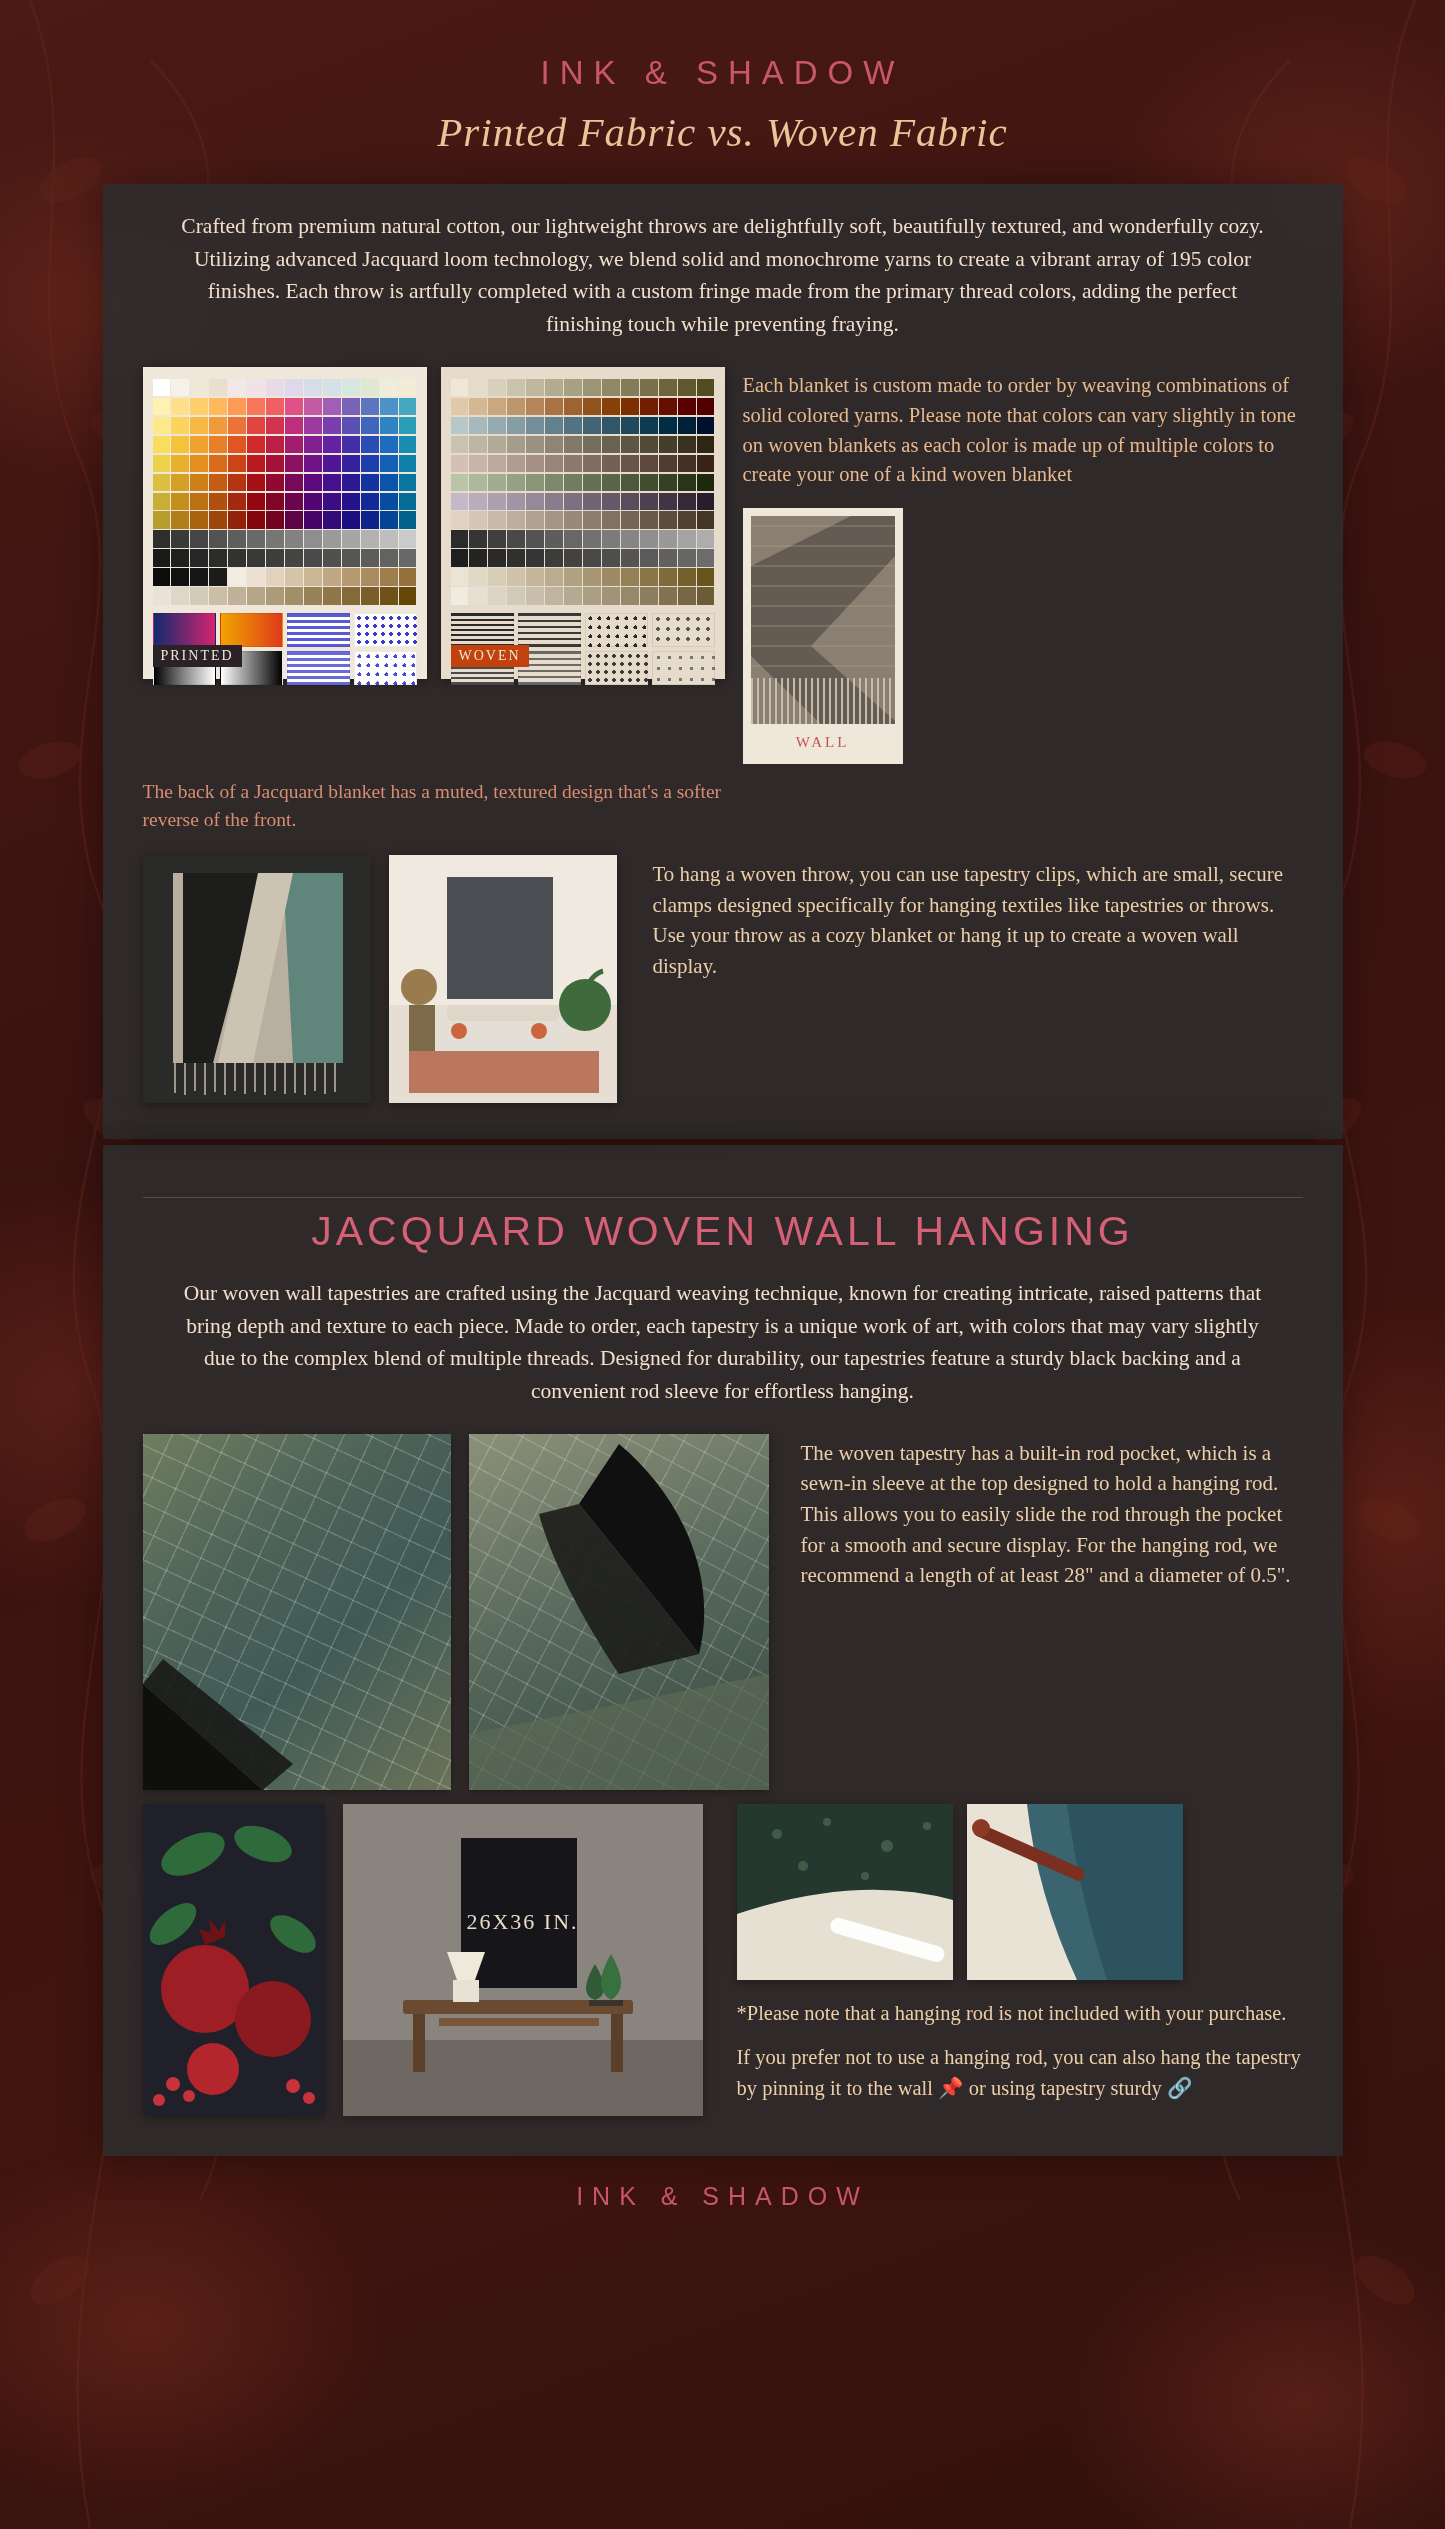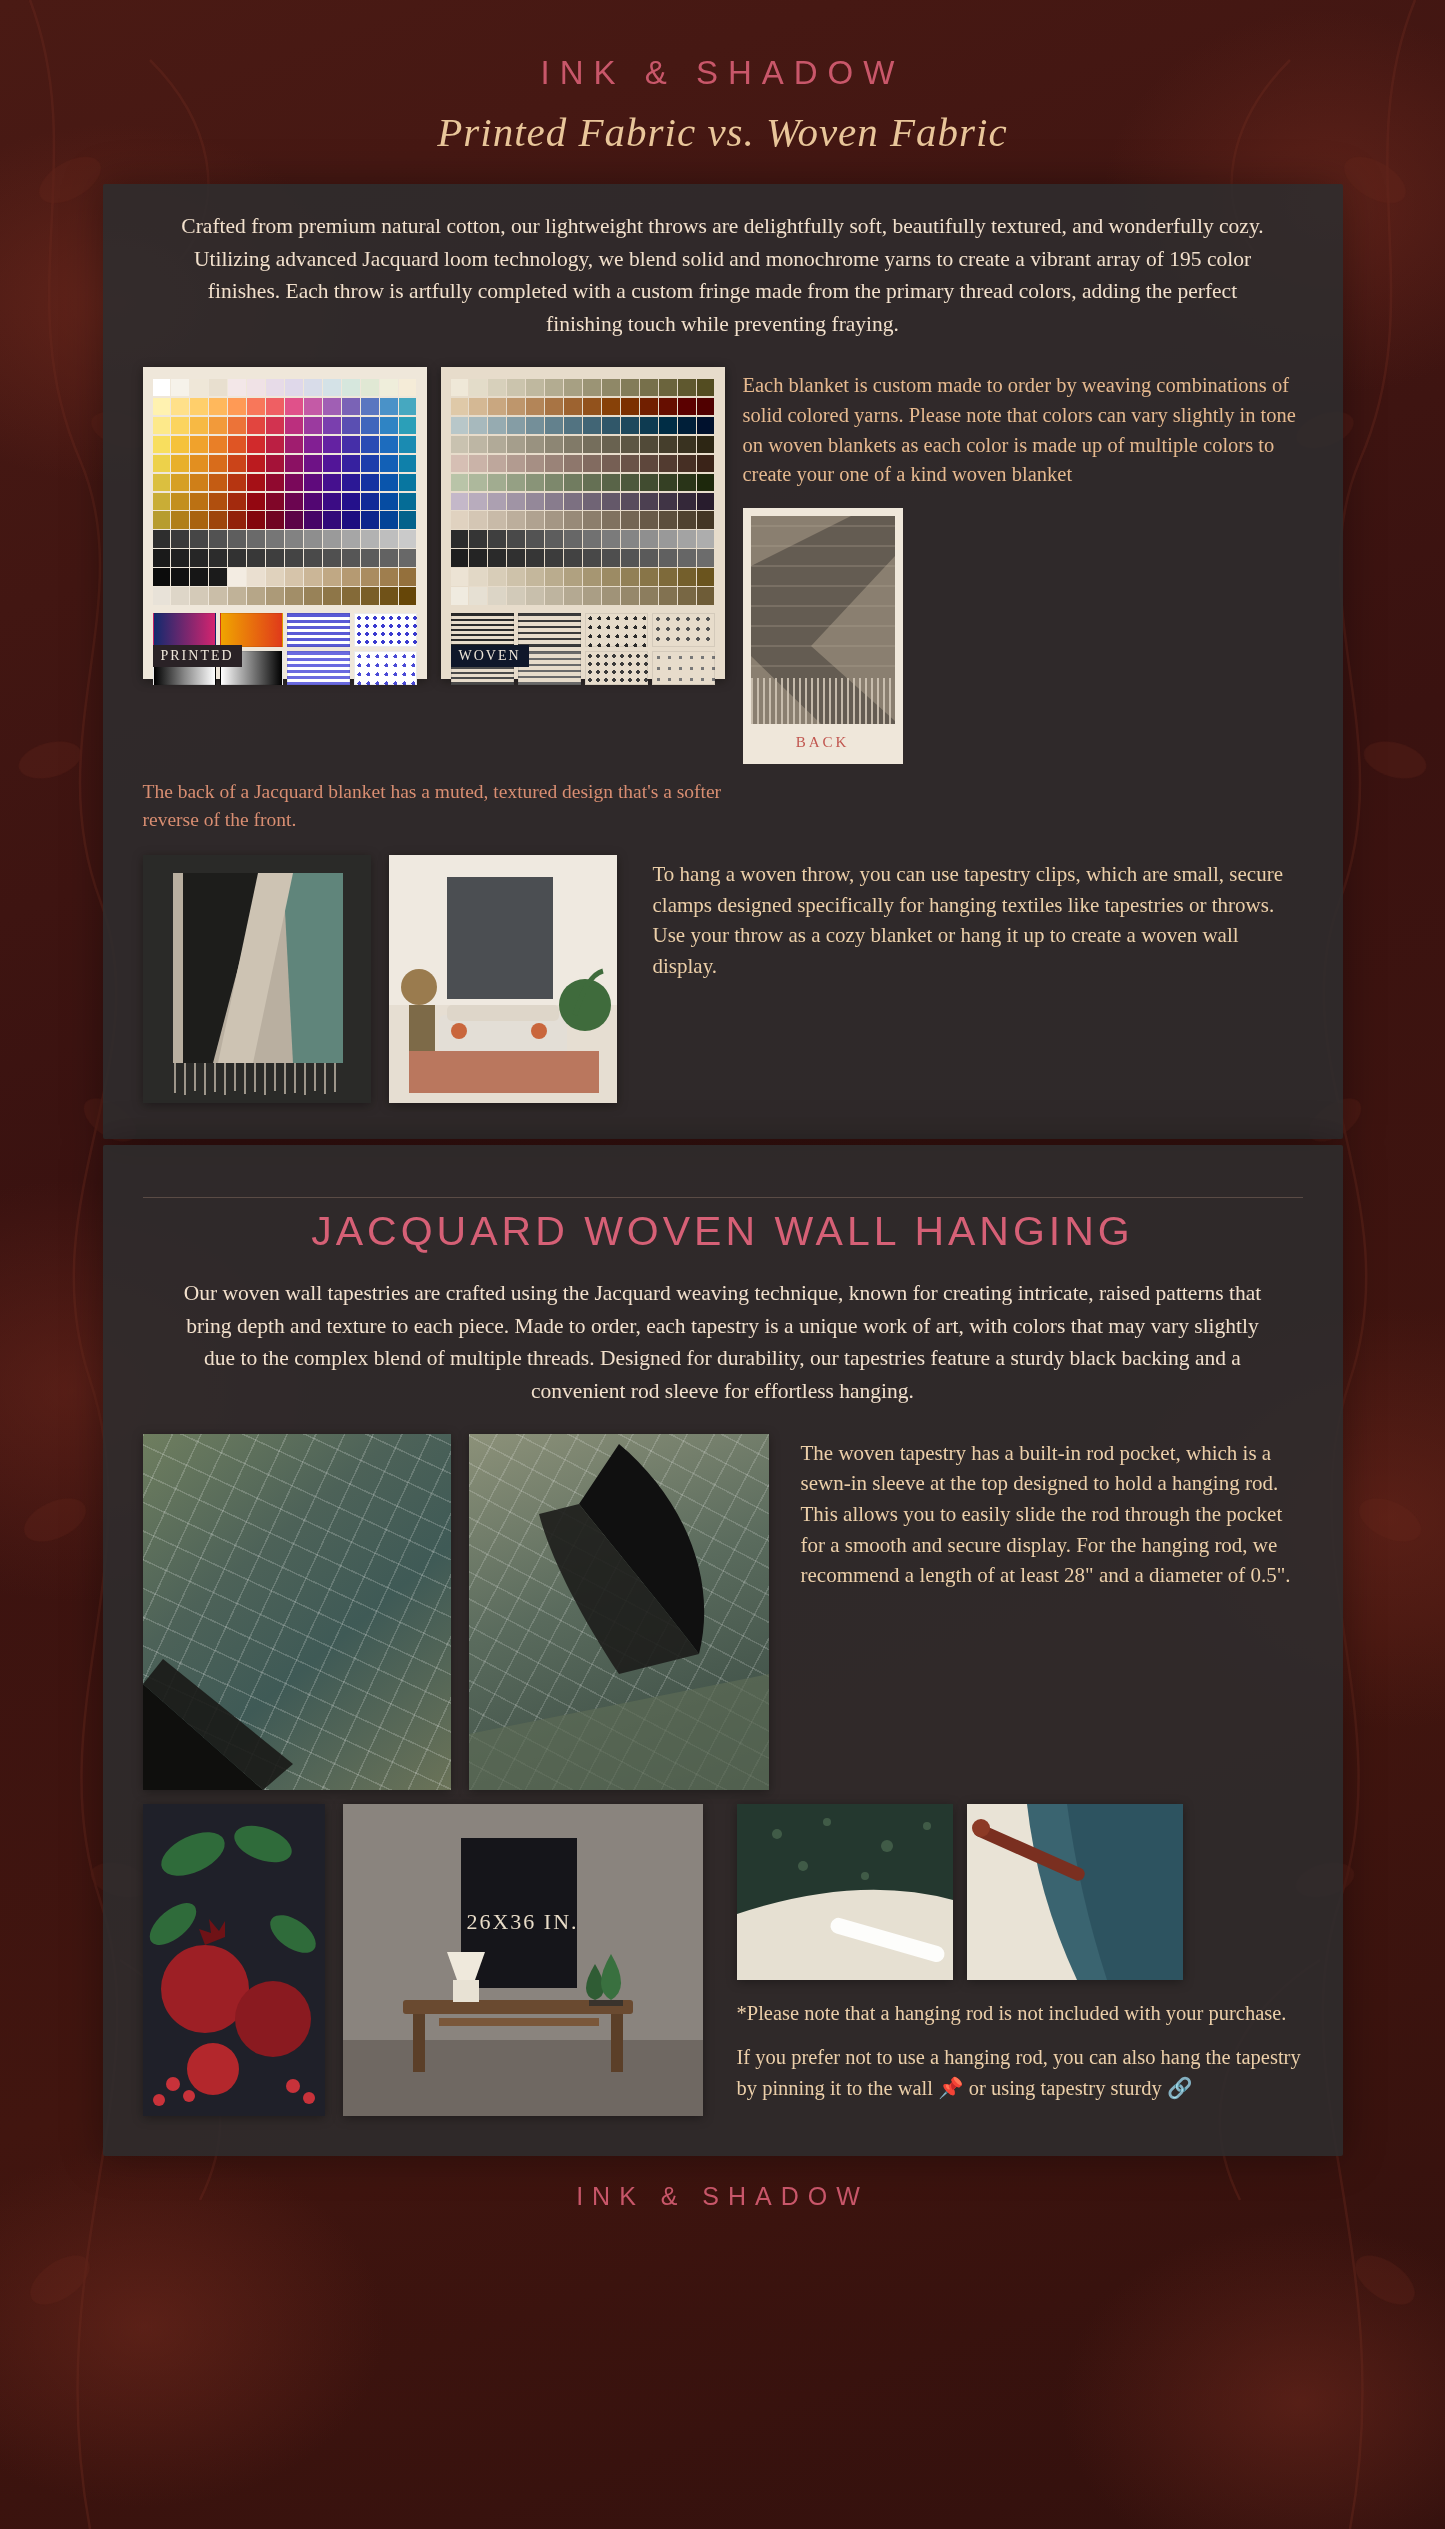"WOVEN" .swatch-label.light { background: #0f172a -> #c2410c }
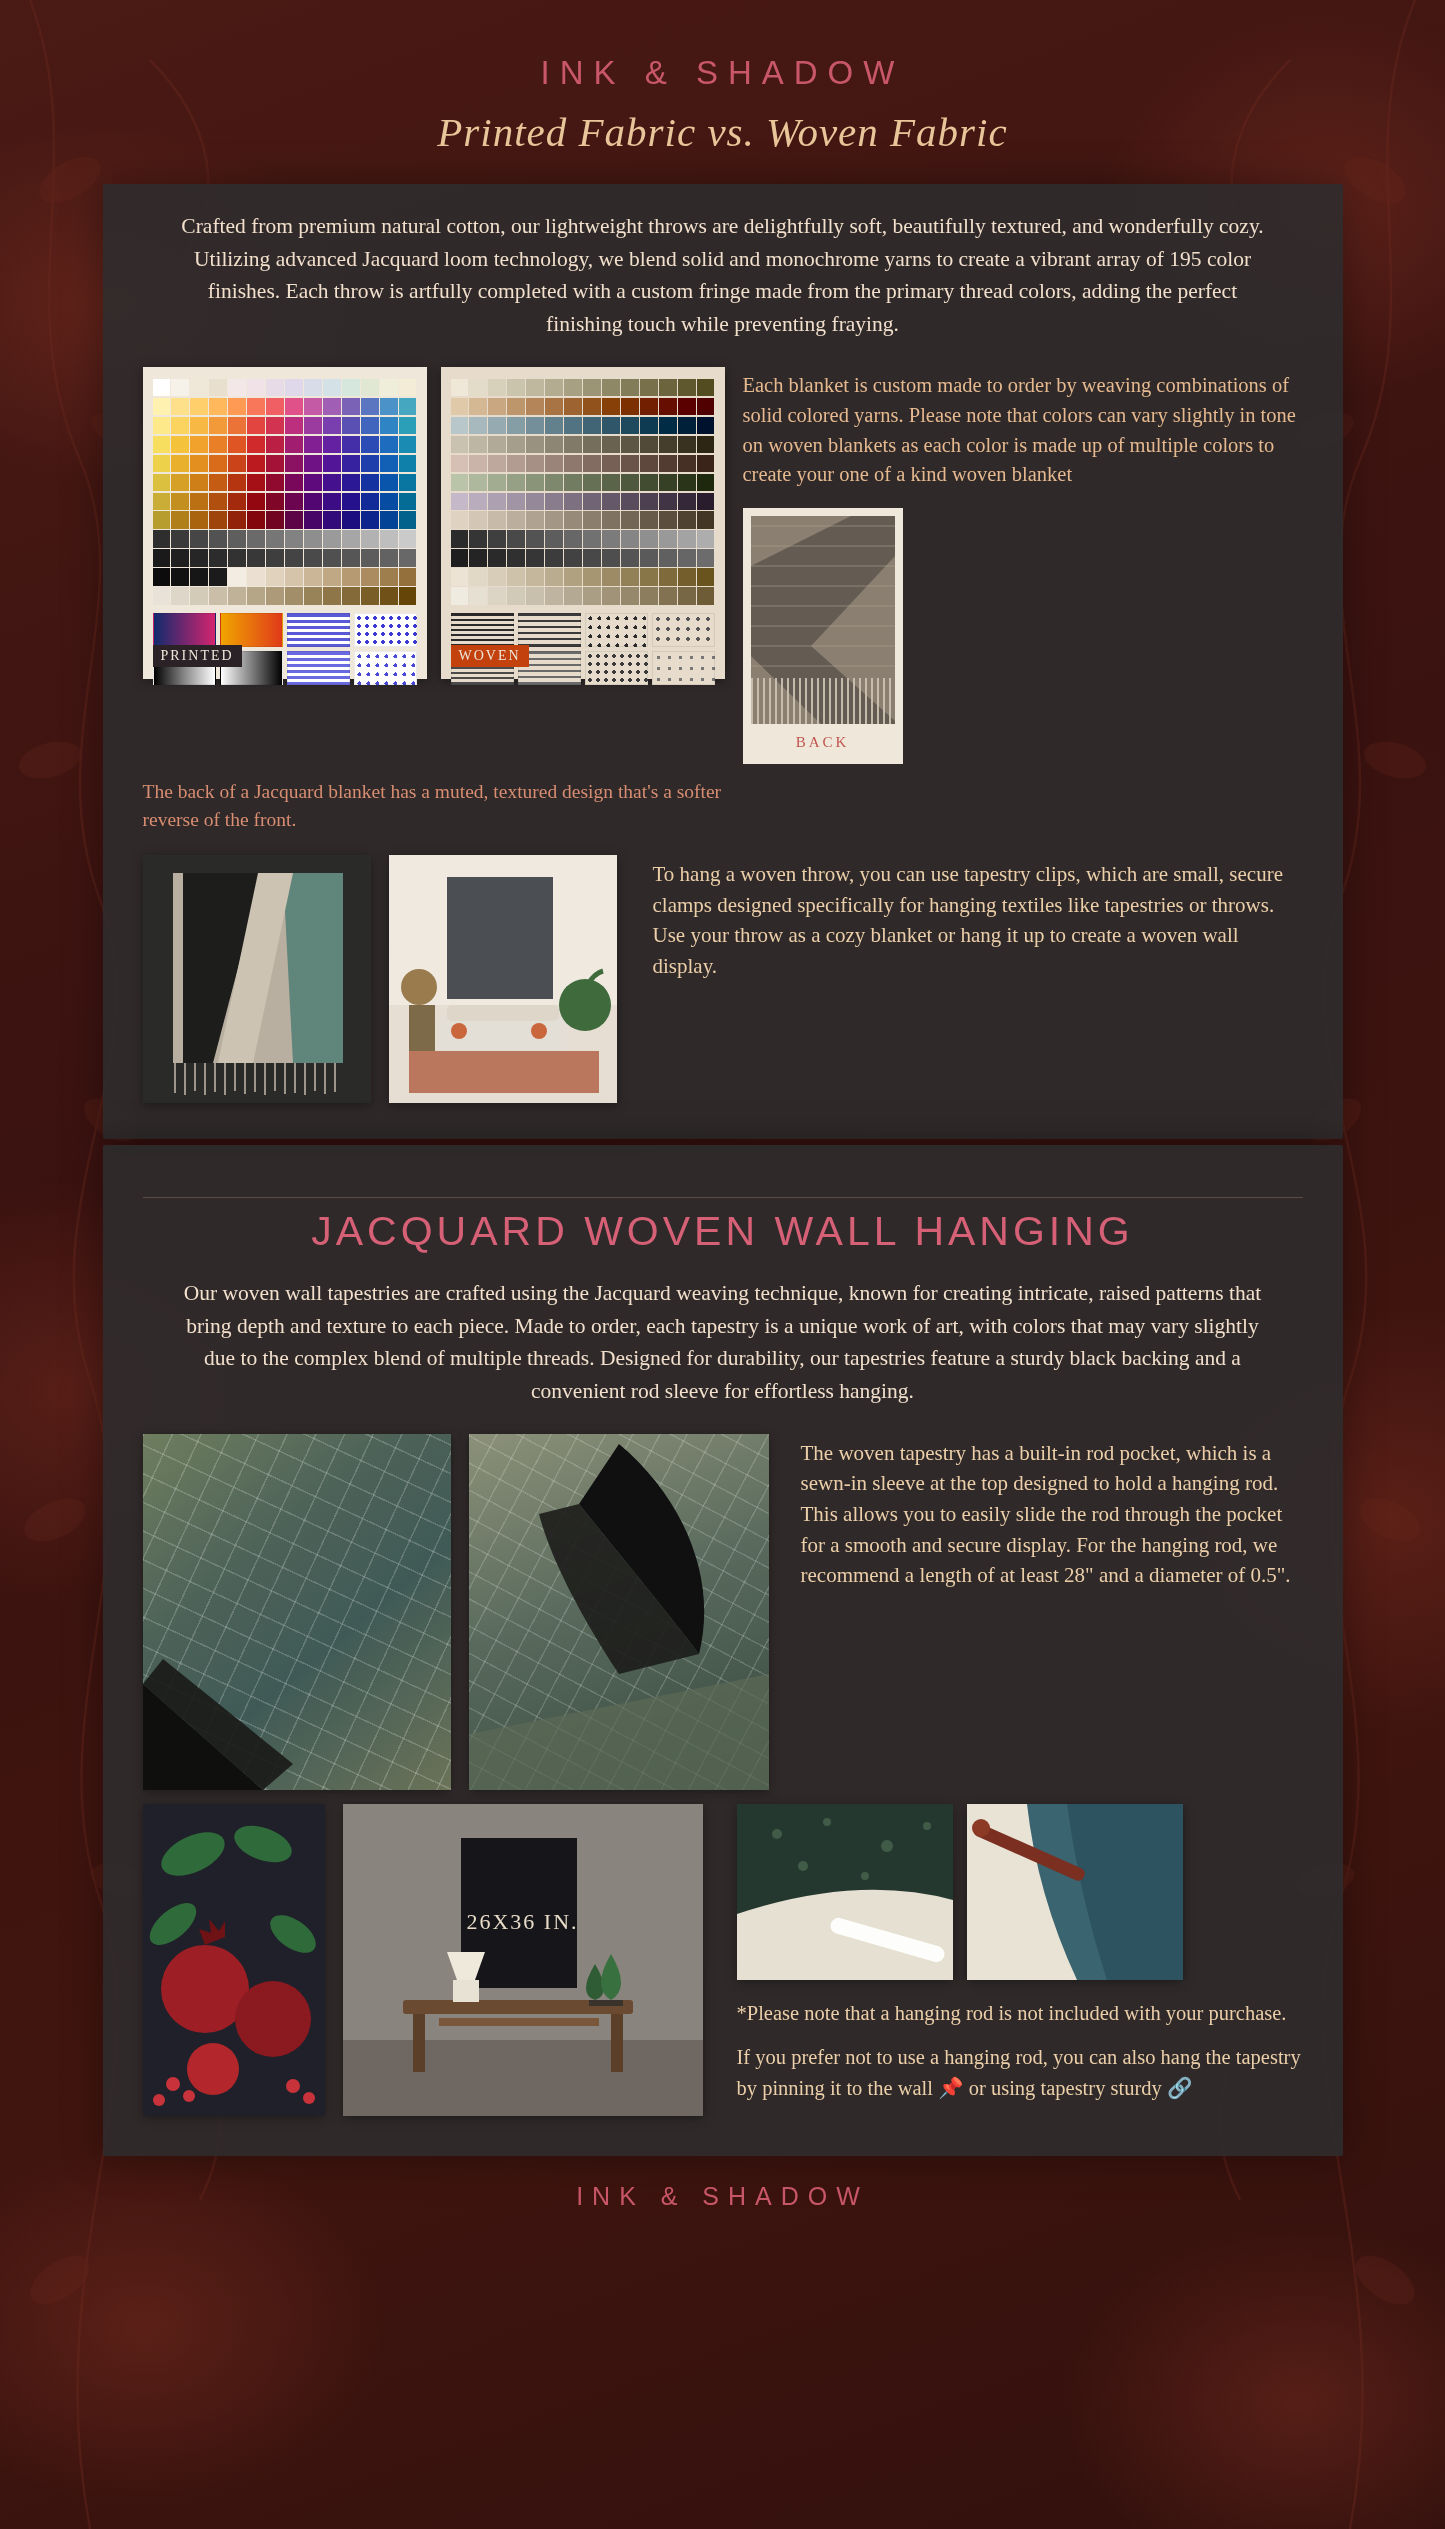"BACK" div.fb-cap { text: BACK -> WALL }
